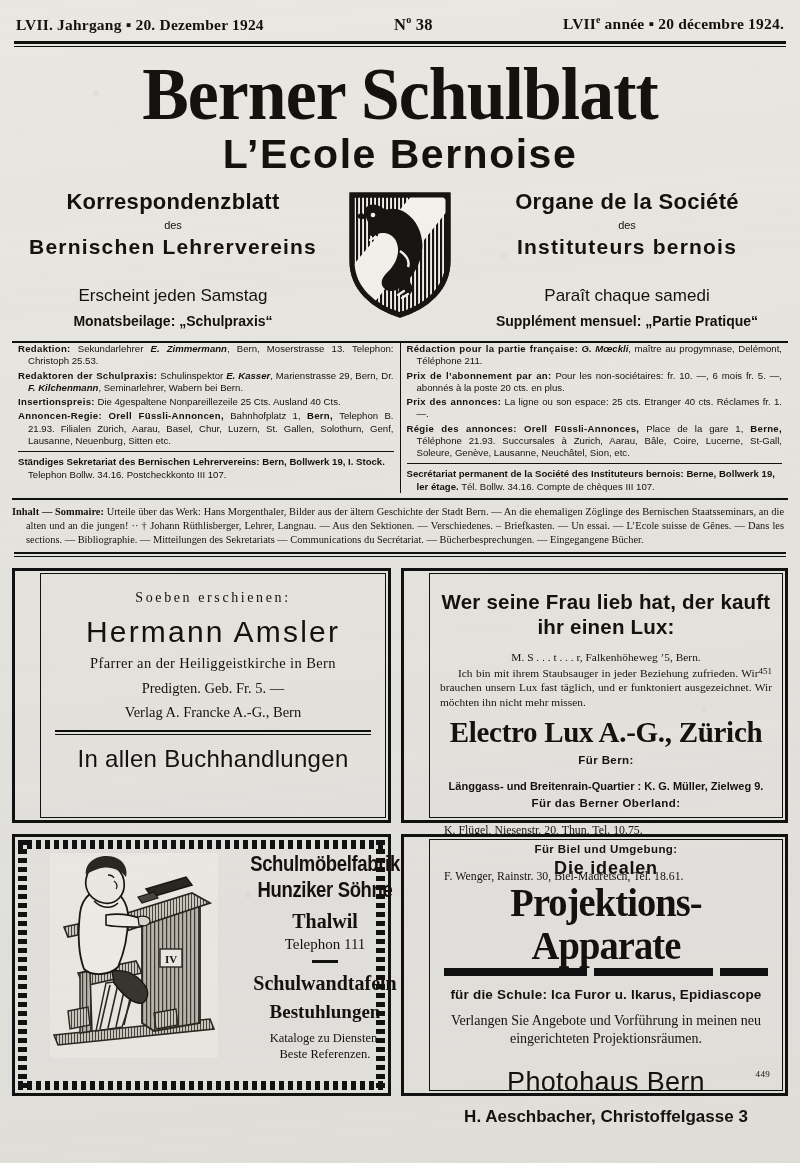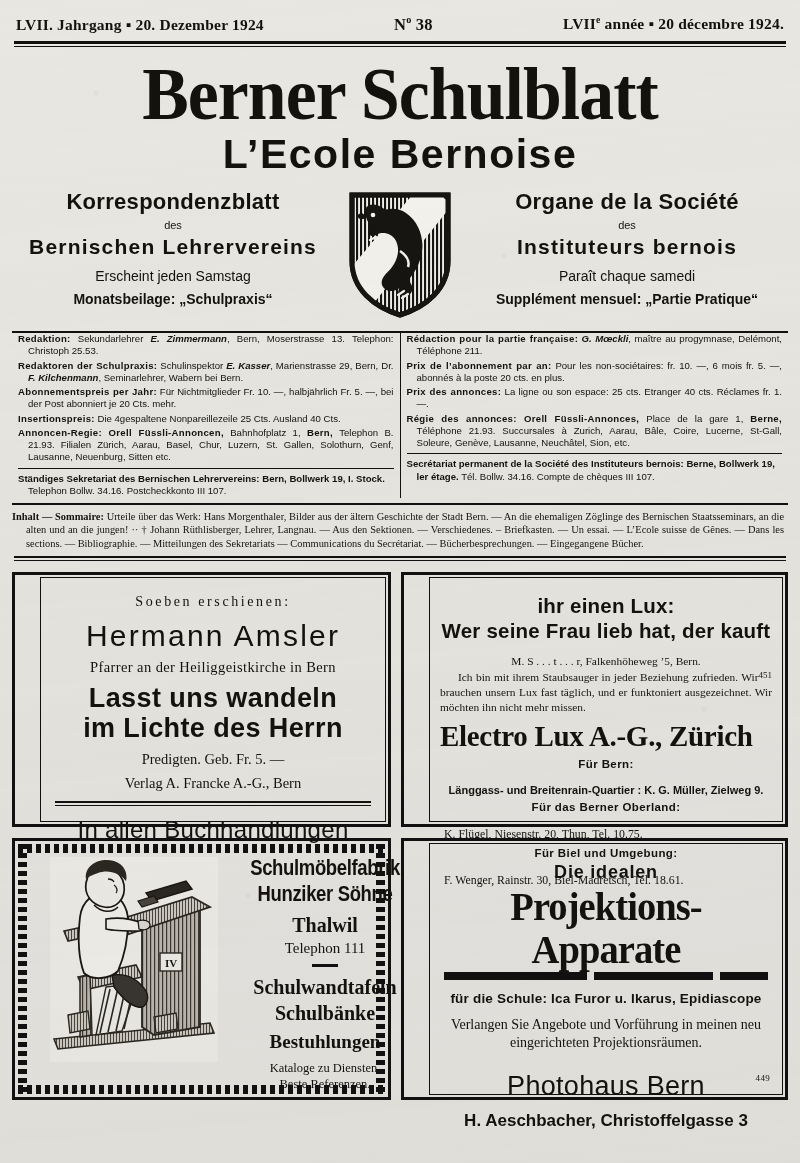"Erscheint jeden Samstag" .organ .l4 { font-size: 14px -> 17px; margin-top: 9px -> 27px }
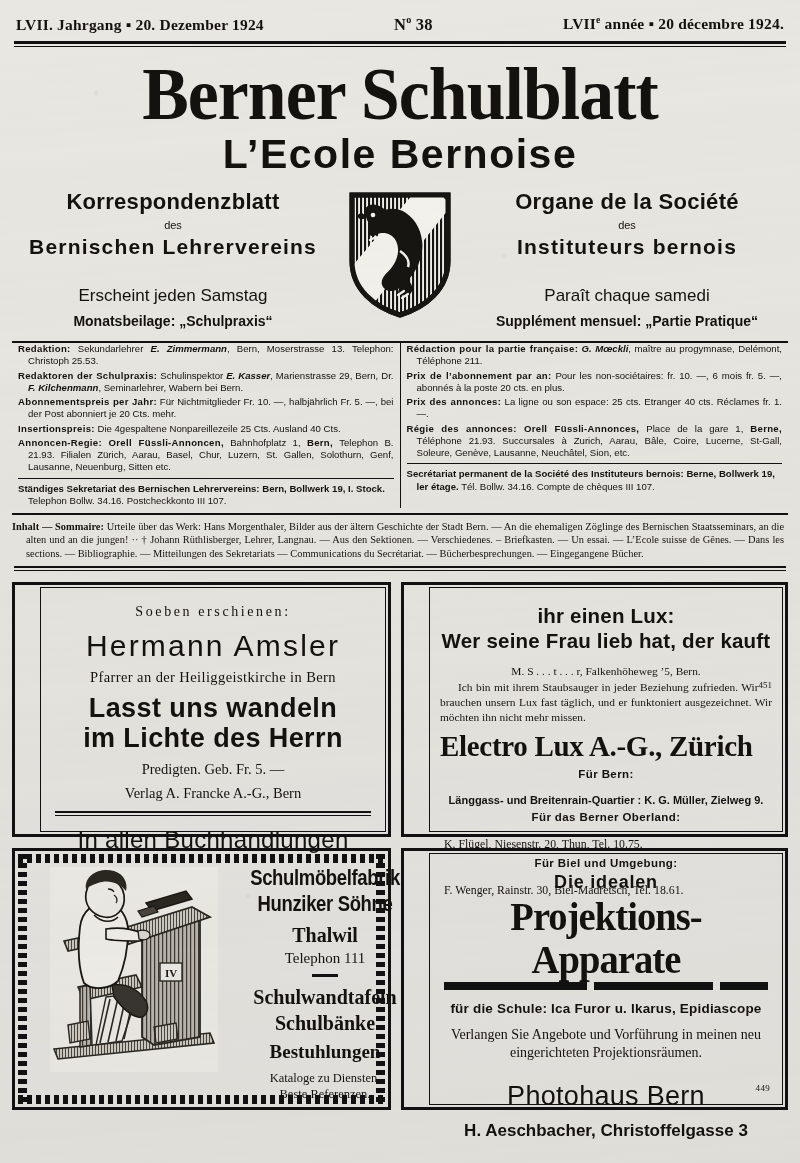"Abonnementspreis per Jahr: Für" div.dpara { html: <div> <b>Abonnementspreis per Jahr:</b><span> Für Nichtmitglieder Fr. 10. —, halbjährlich Fr. 5. —, bei der Post abonniert je 20 Cts. mehr.</span> </div> -> none }
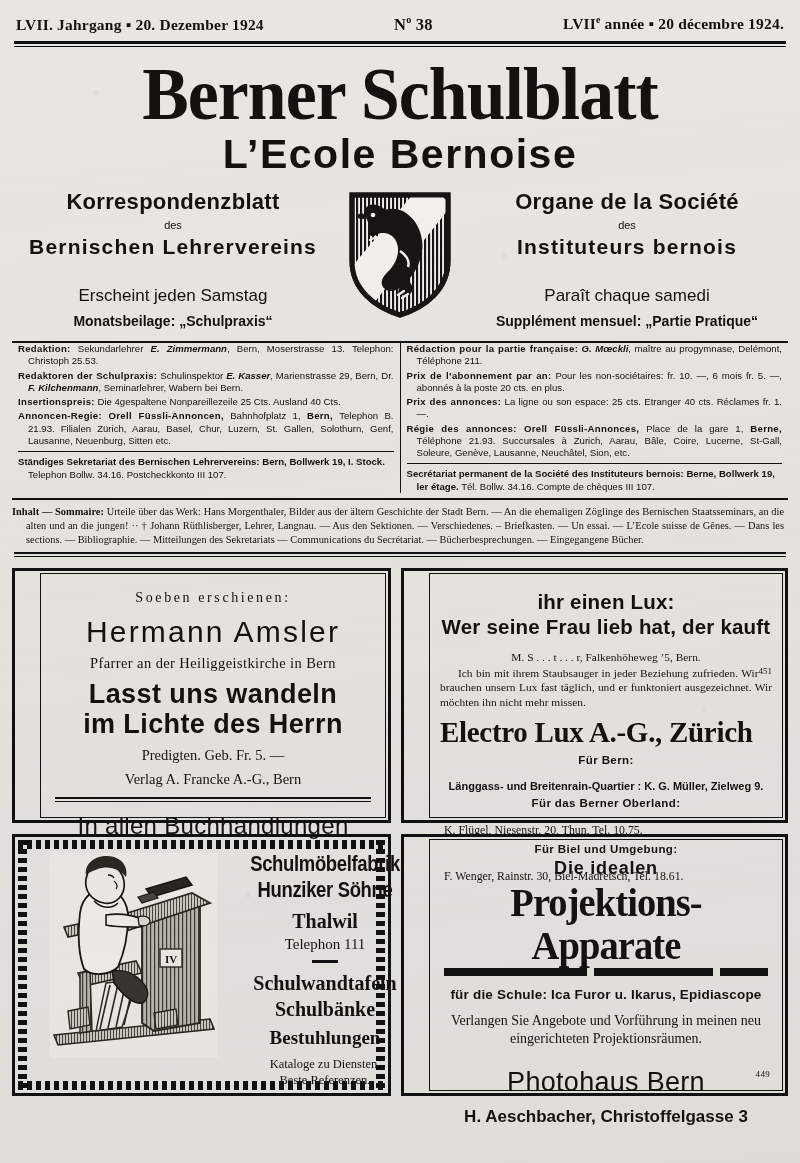"ihr einen Lux:" div { order: before "Wer seine Frau lieb hat," -> after "Wer seine Frau lieb hat," }
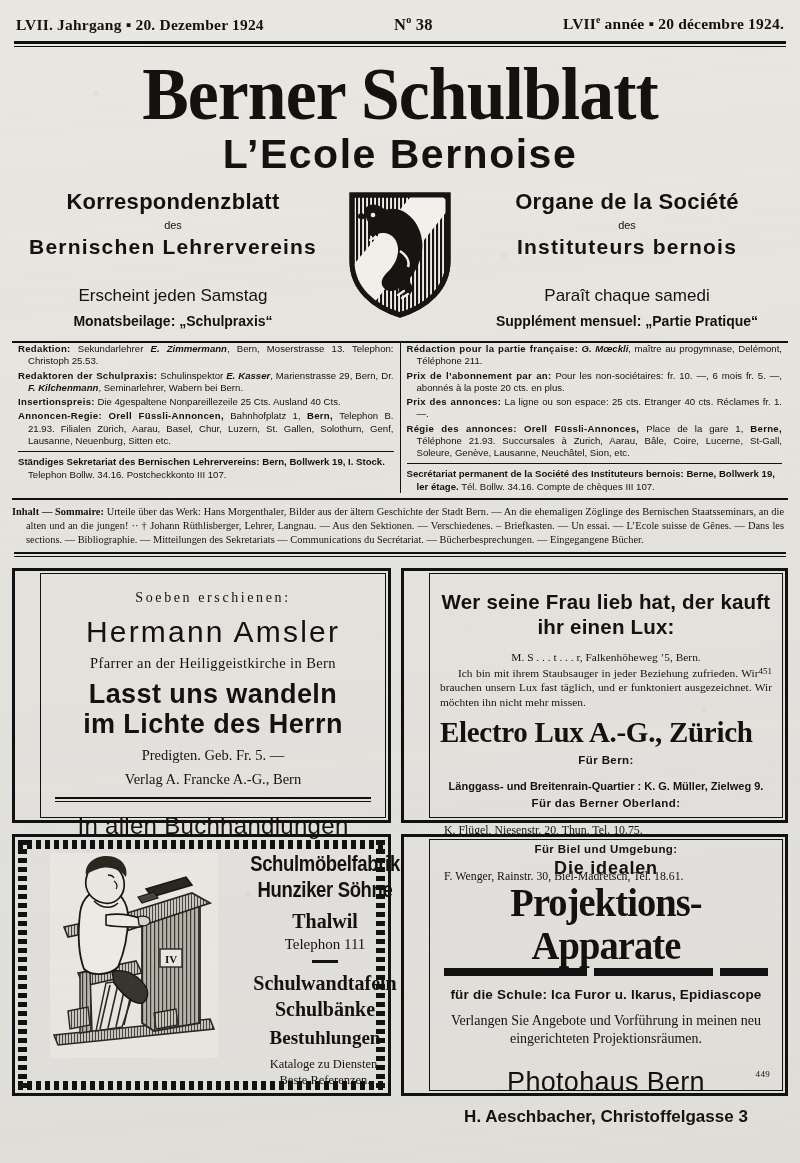"Lasst uns wandeln" div.t4 { html: <div> <div>Lasst uns wandeln</div> <div>im Lichte des Herrn</div> </div> -> none }
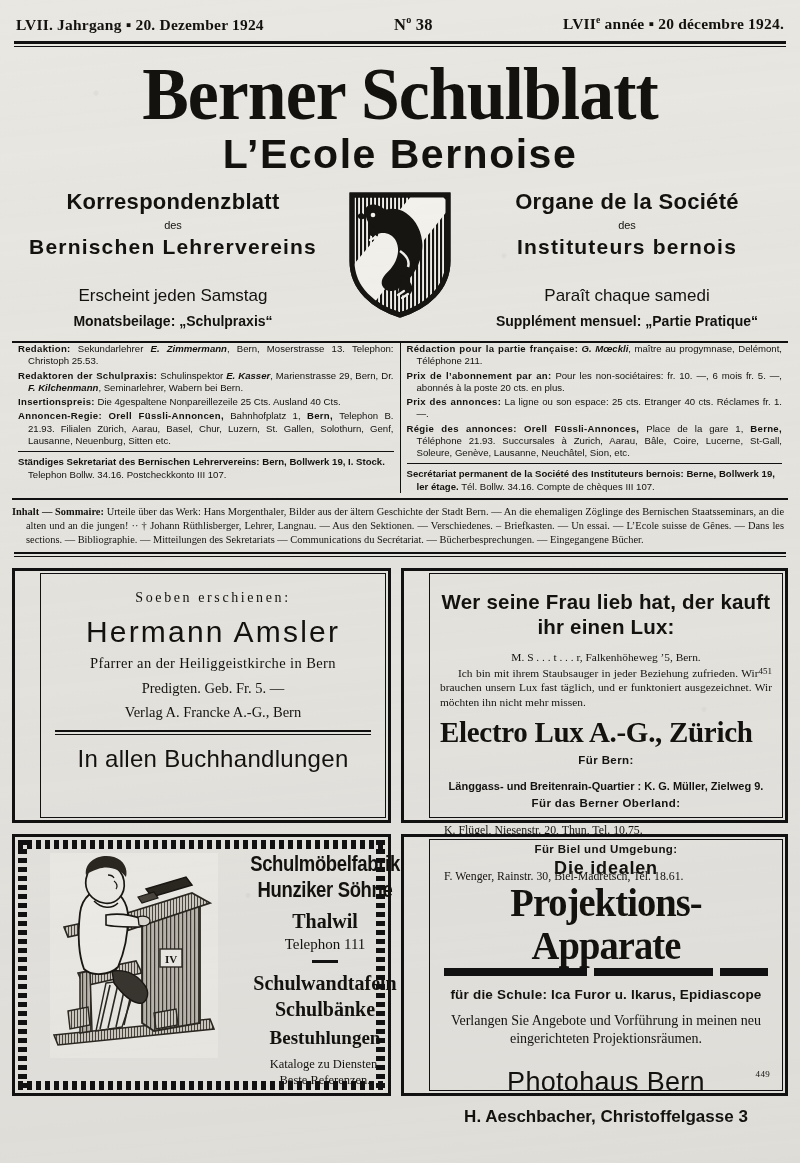"Electro Lux A.-G., Zürich" .ad-lux .h2 { text-align: none -> center }
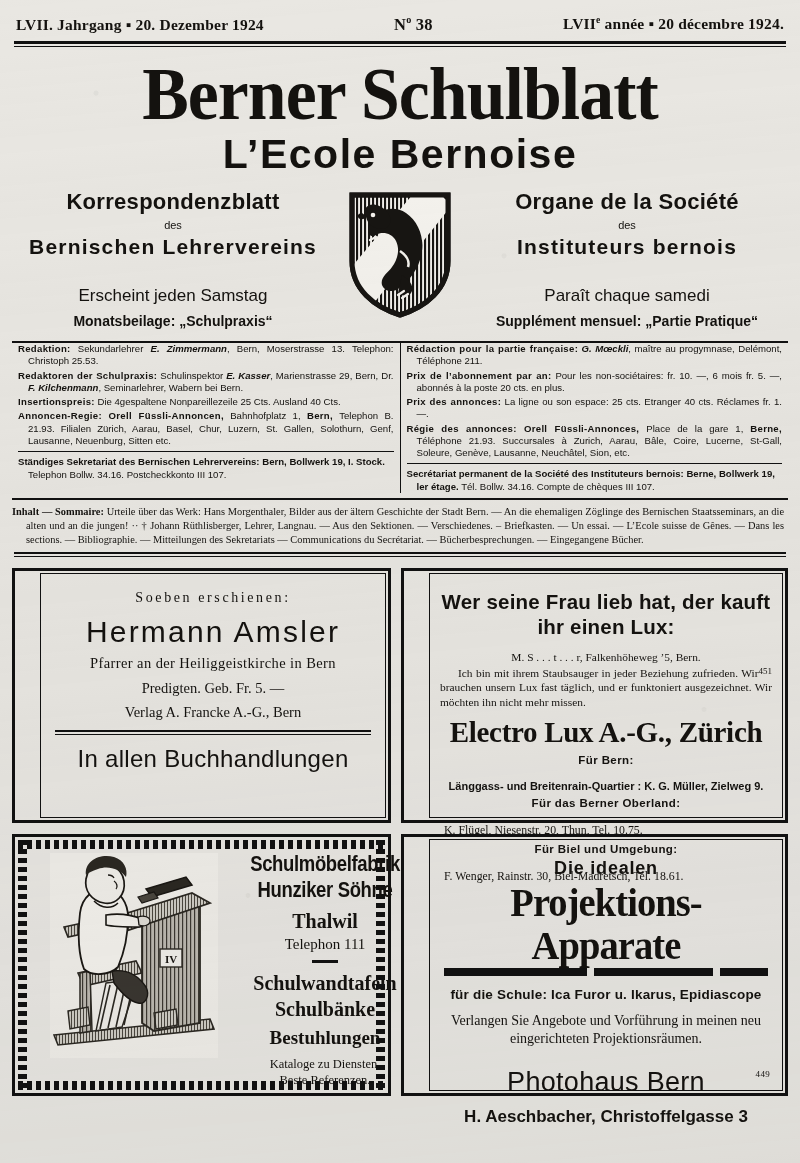"Schulbänke" div.a4 { html: <div>Schulbänke</div> -> none }
